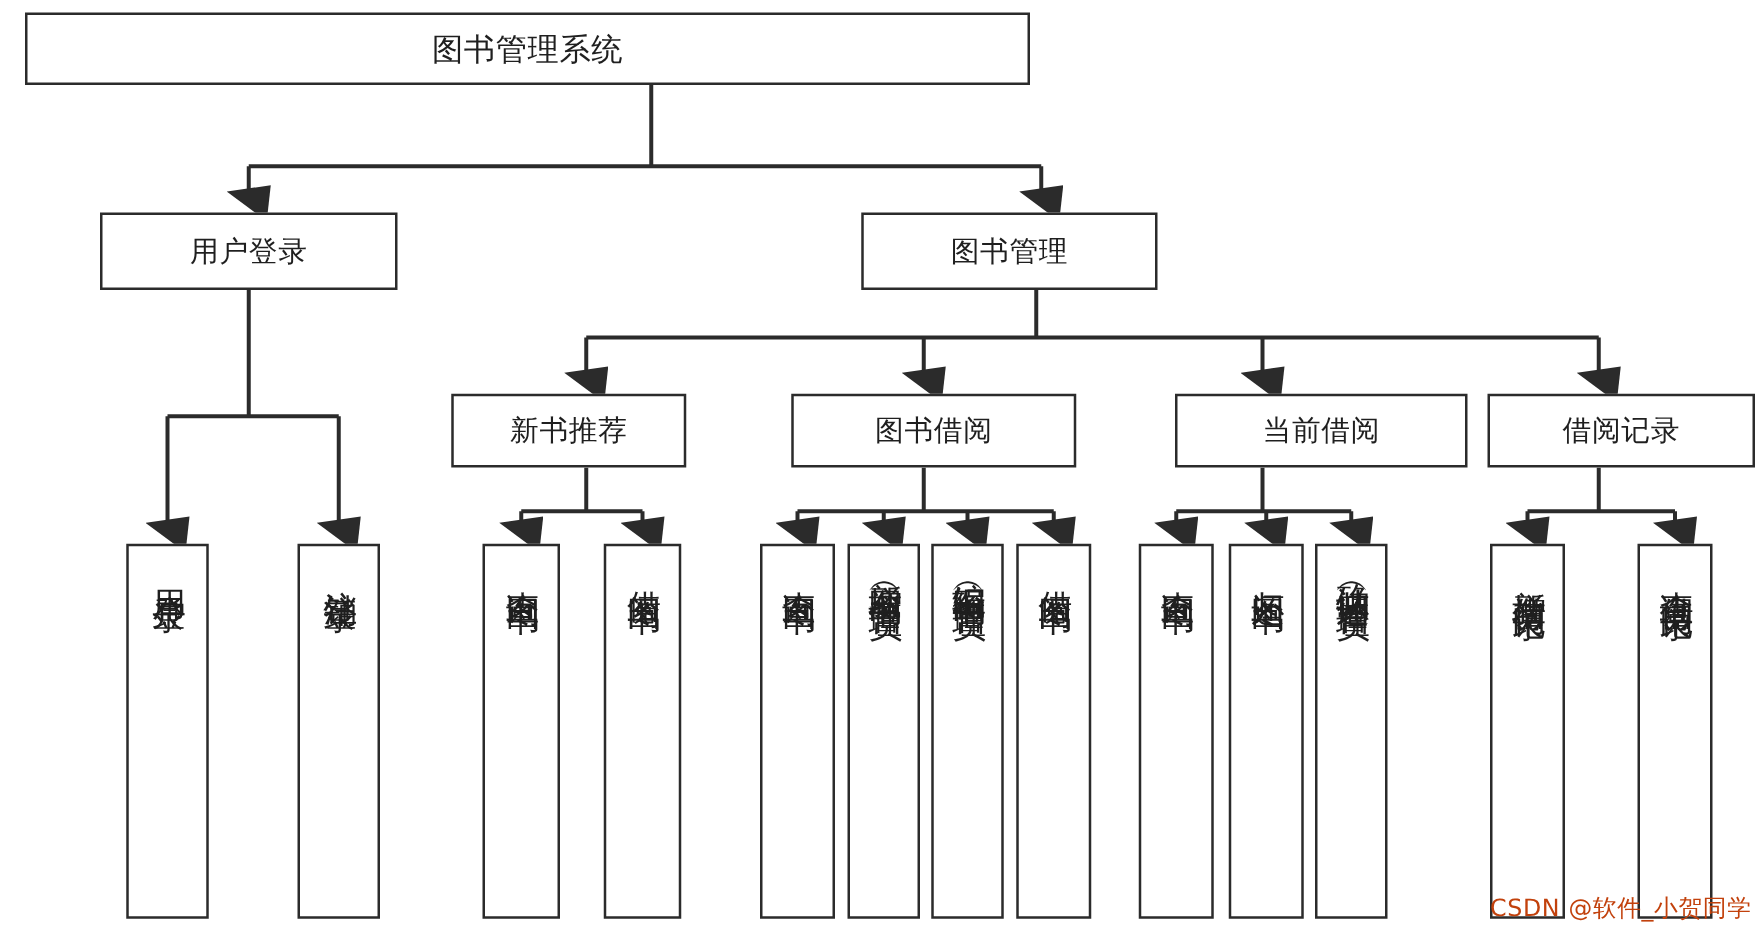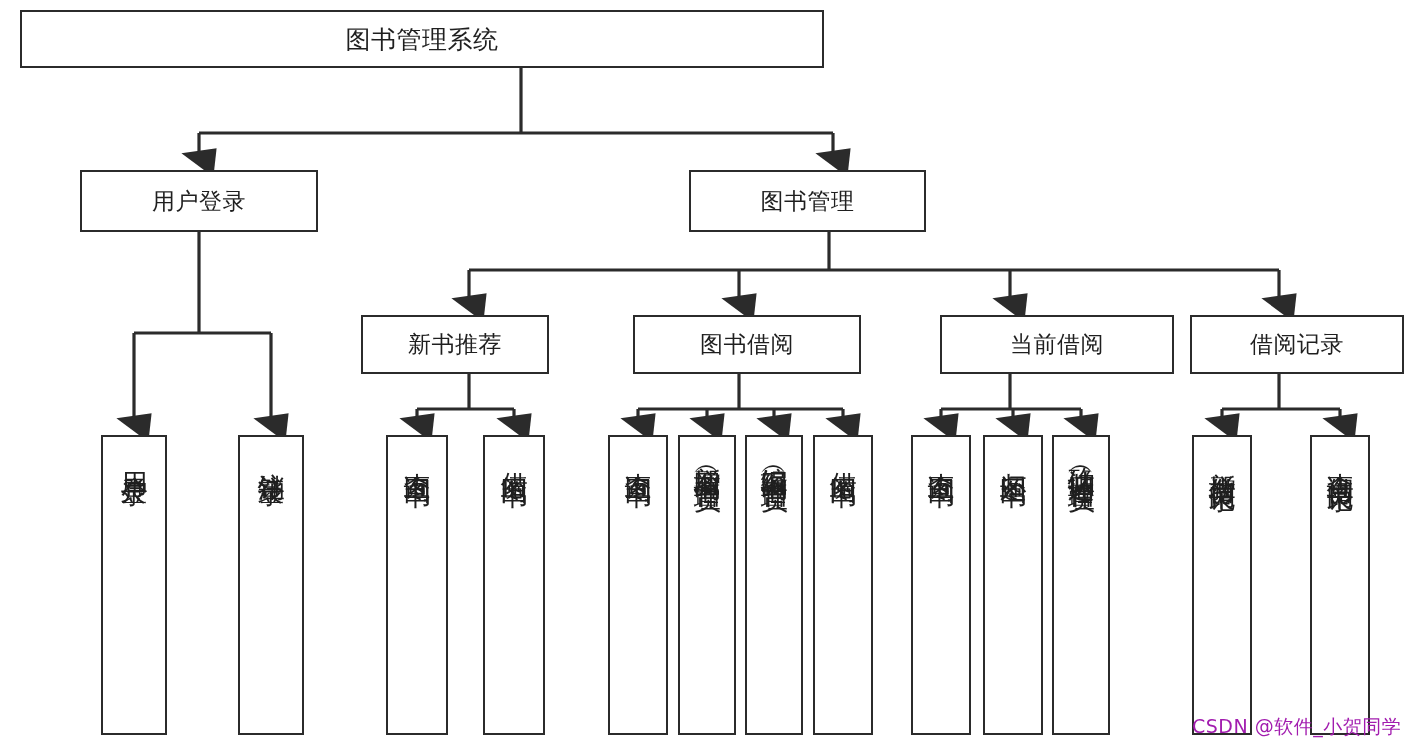"CSDN @软件_小贺同学" .watermark { color: #a21caf -> #c2410c }
